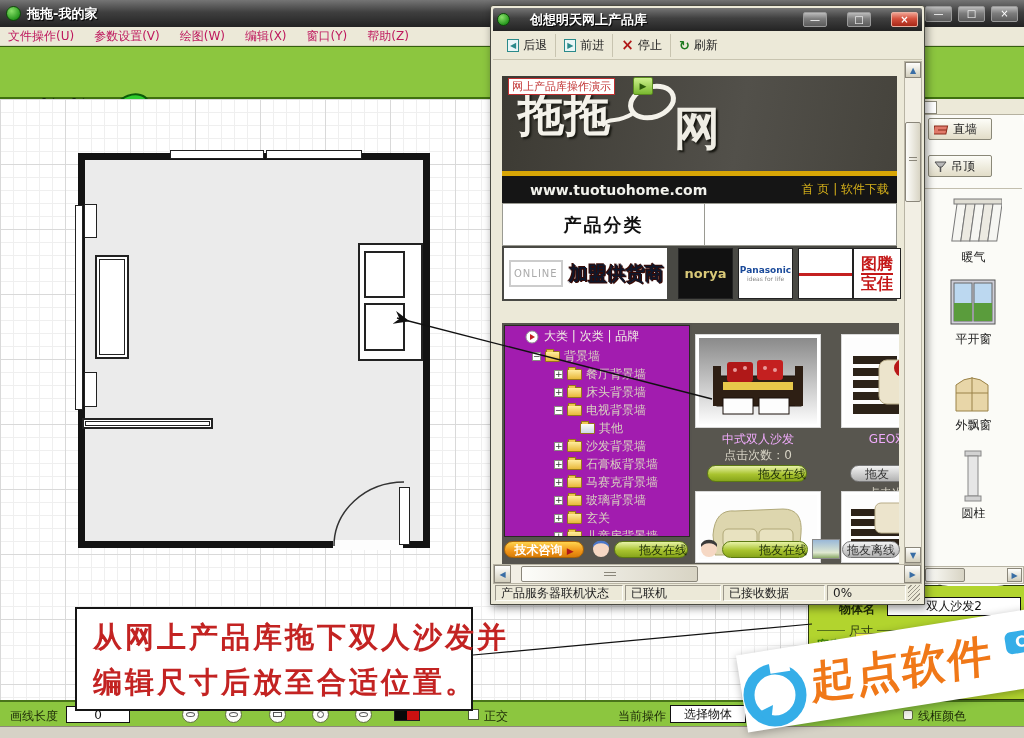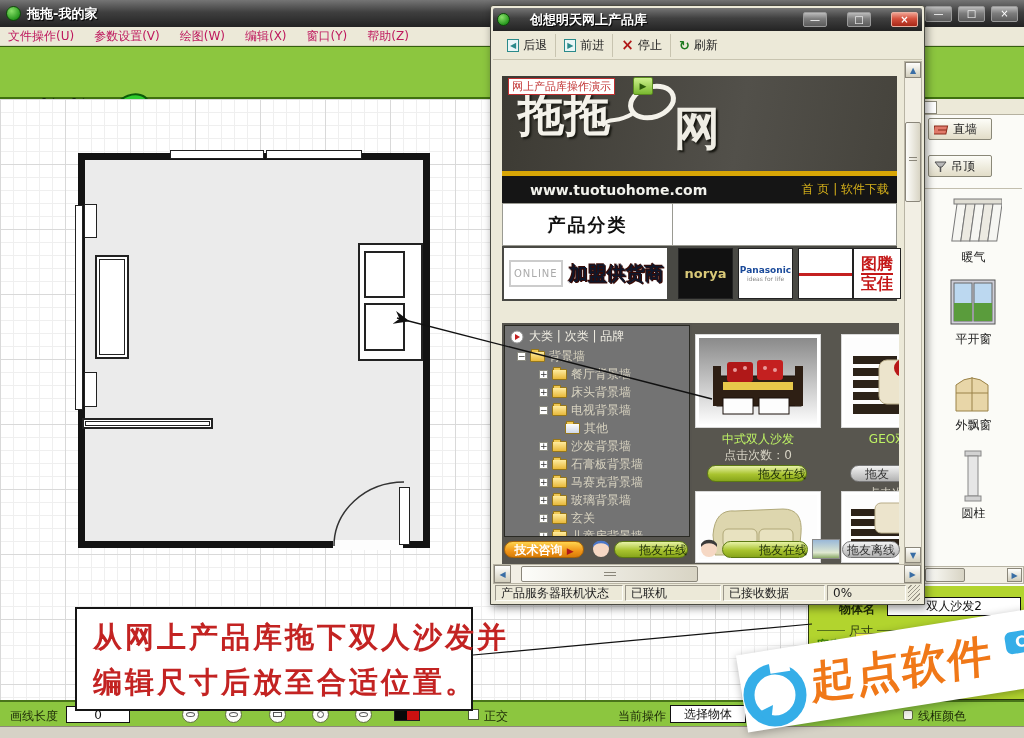"直墙" #sidebar { border-radius: none -> 27px }
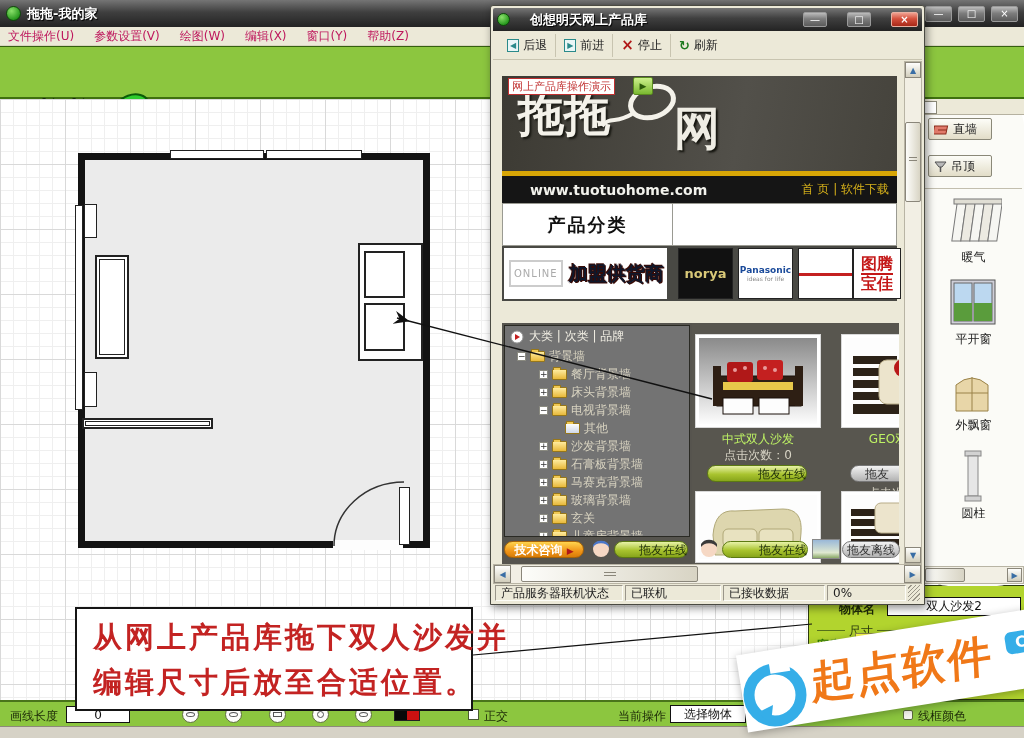"产品分类" div { width: 170px -> 202px }
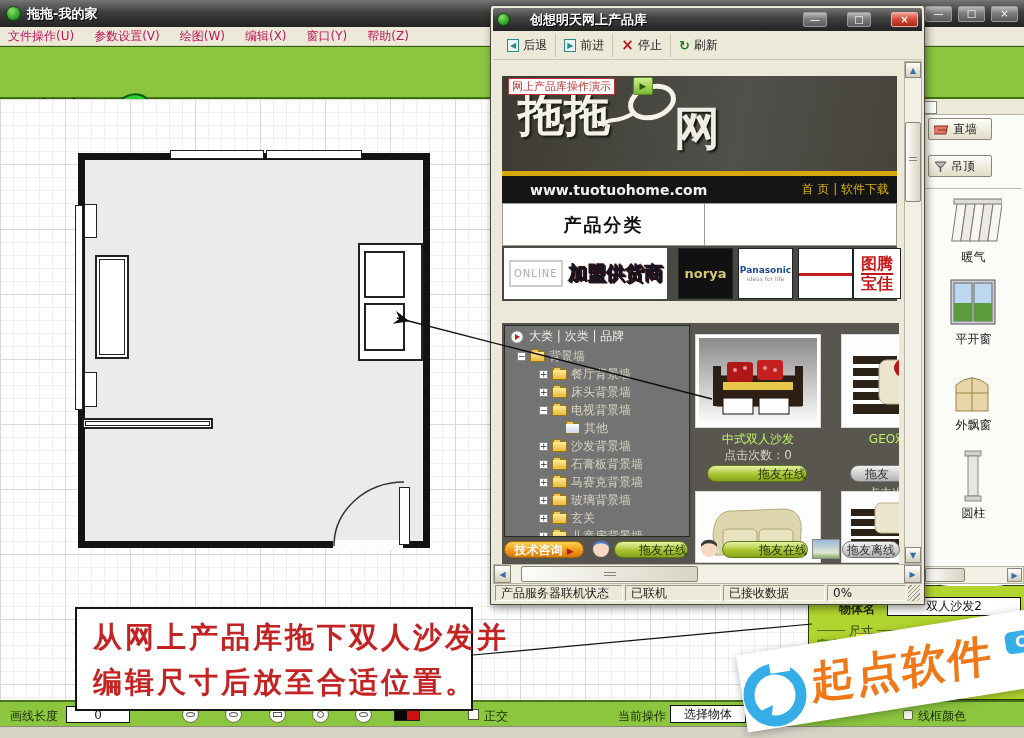"大类 | 次类 | 品牌" #tree { background: #737373 -> #a21caf; padding-left: none -> 15px }
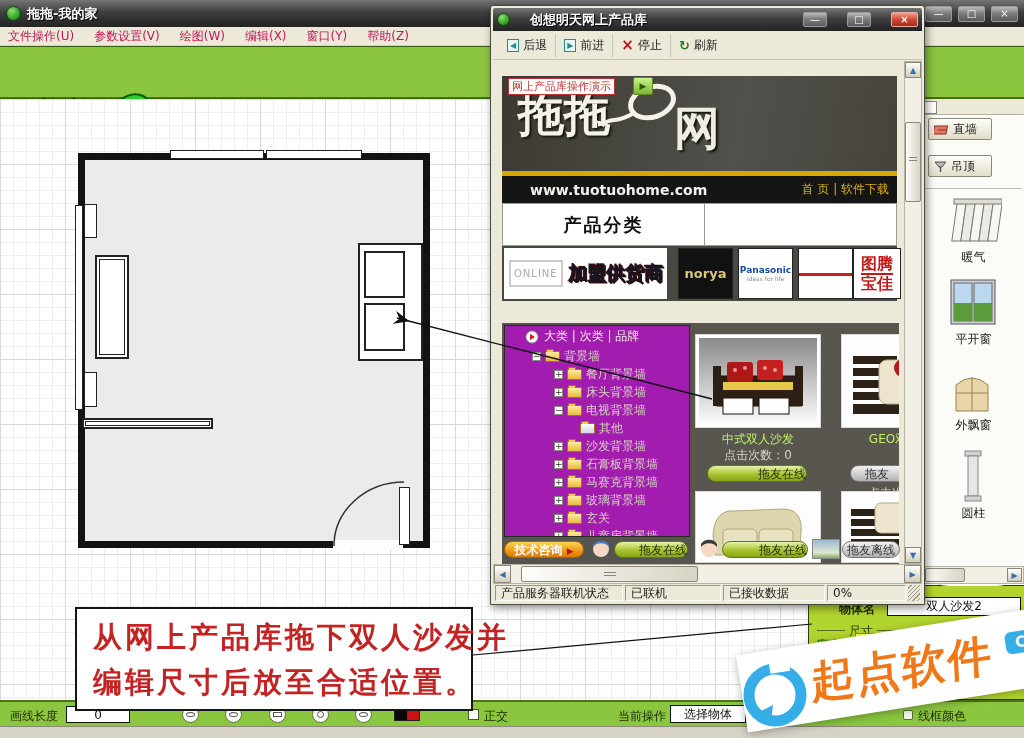"中式双人沙发" .pname { color: #bef264 -> #f0abfc }
